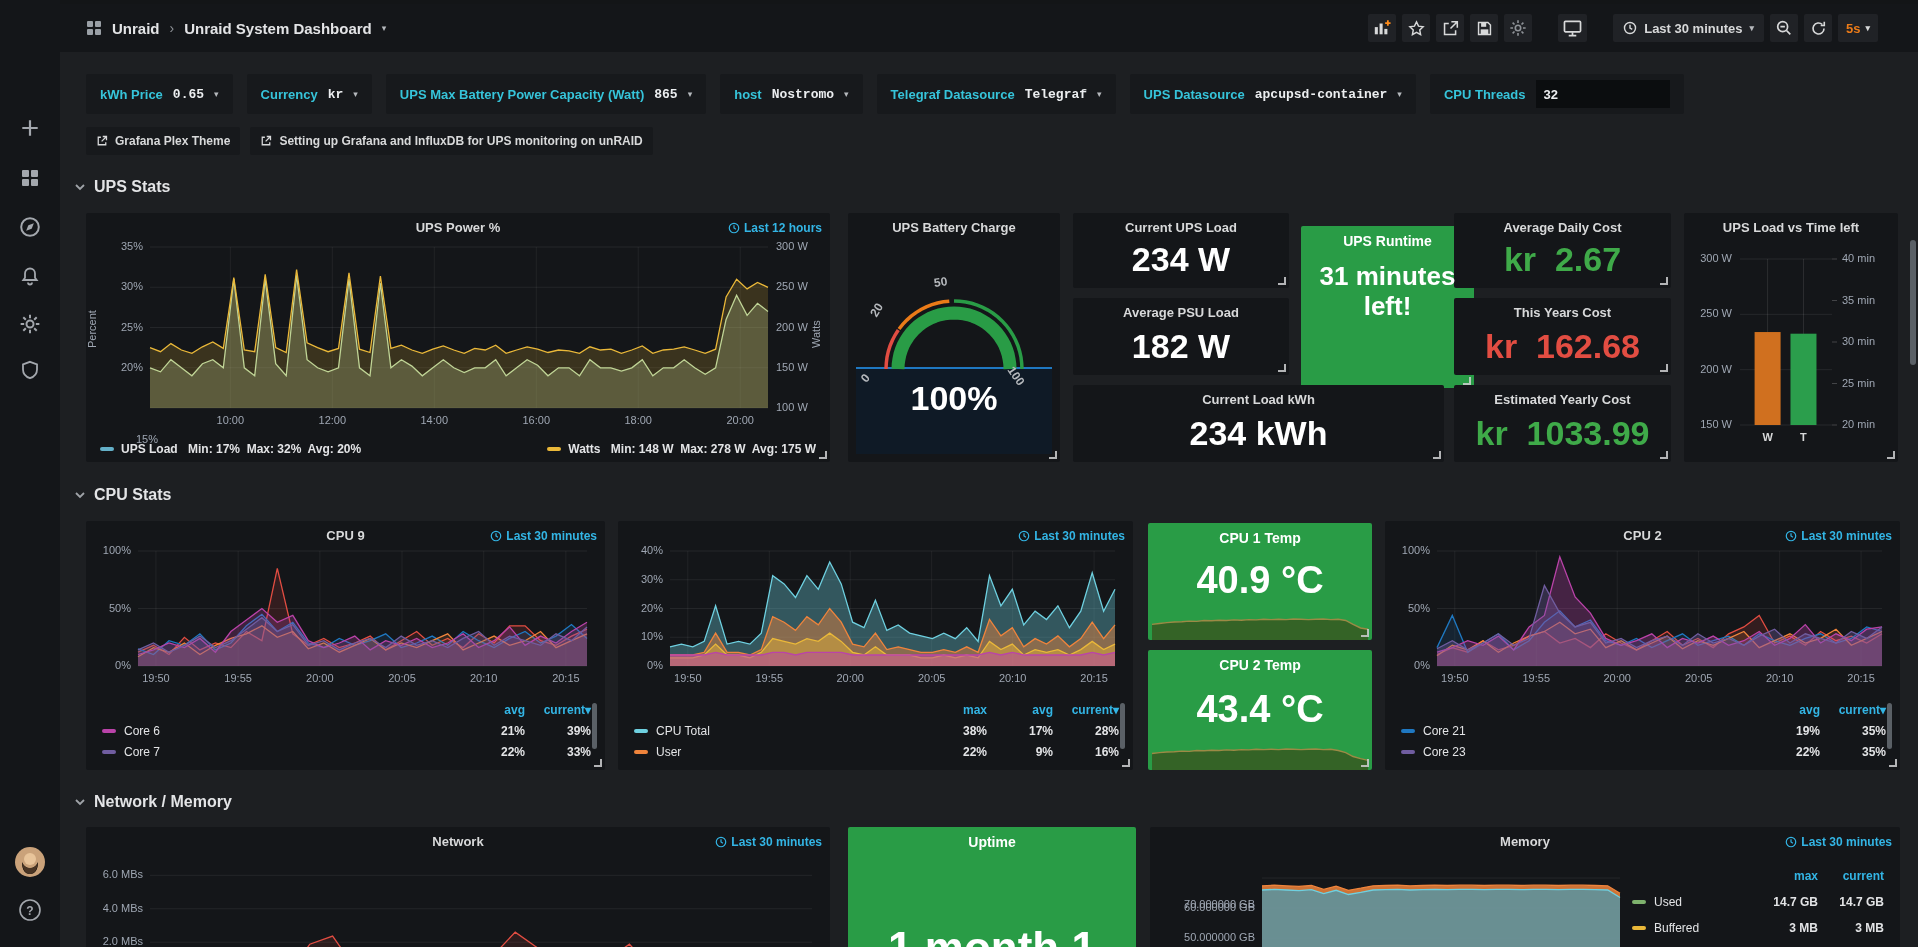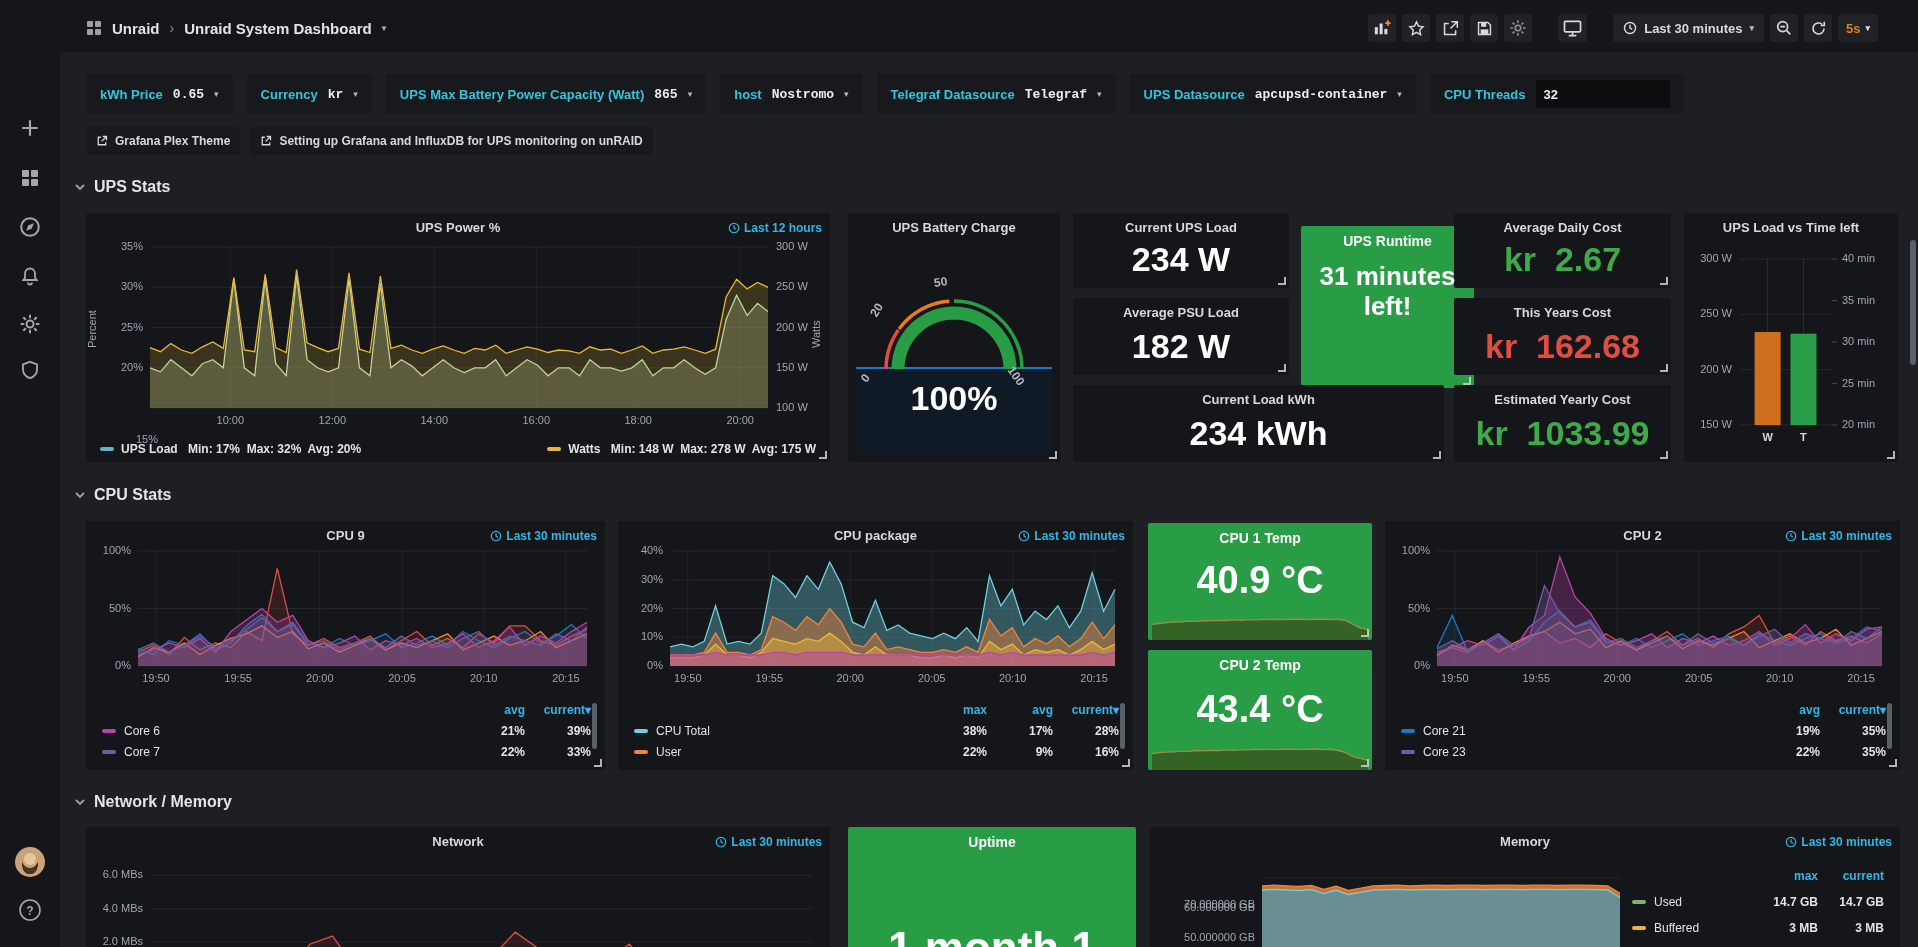"CPU package" div.p-title { html: <div>CPU package</div> -> none }
